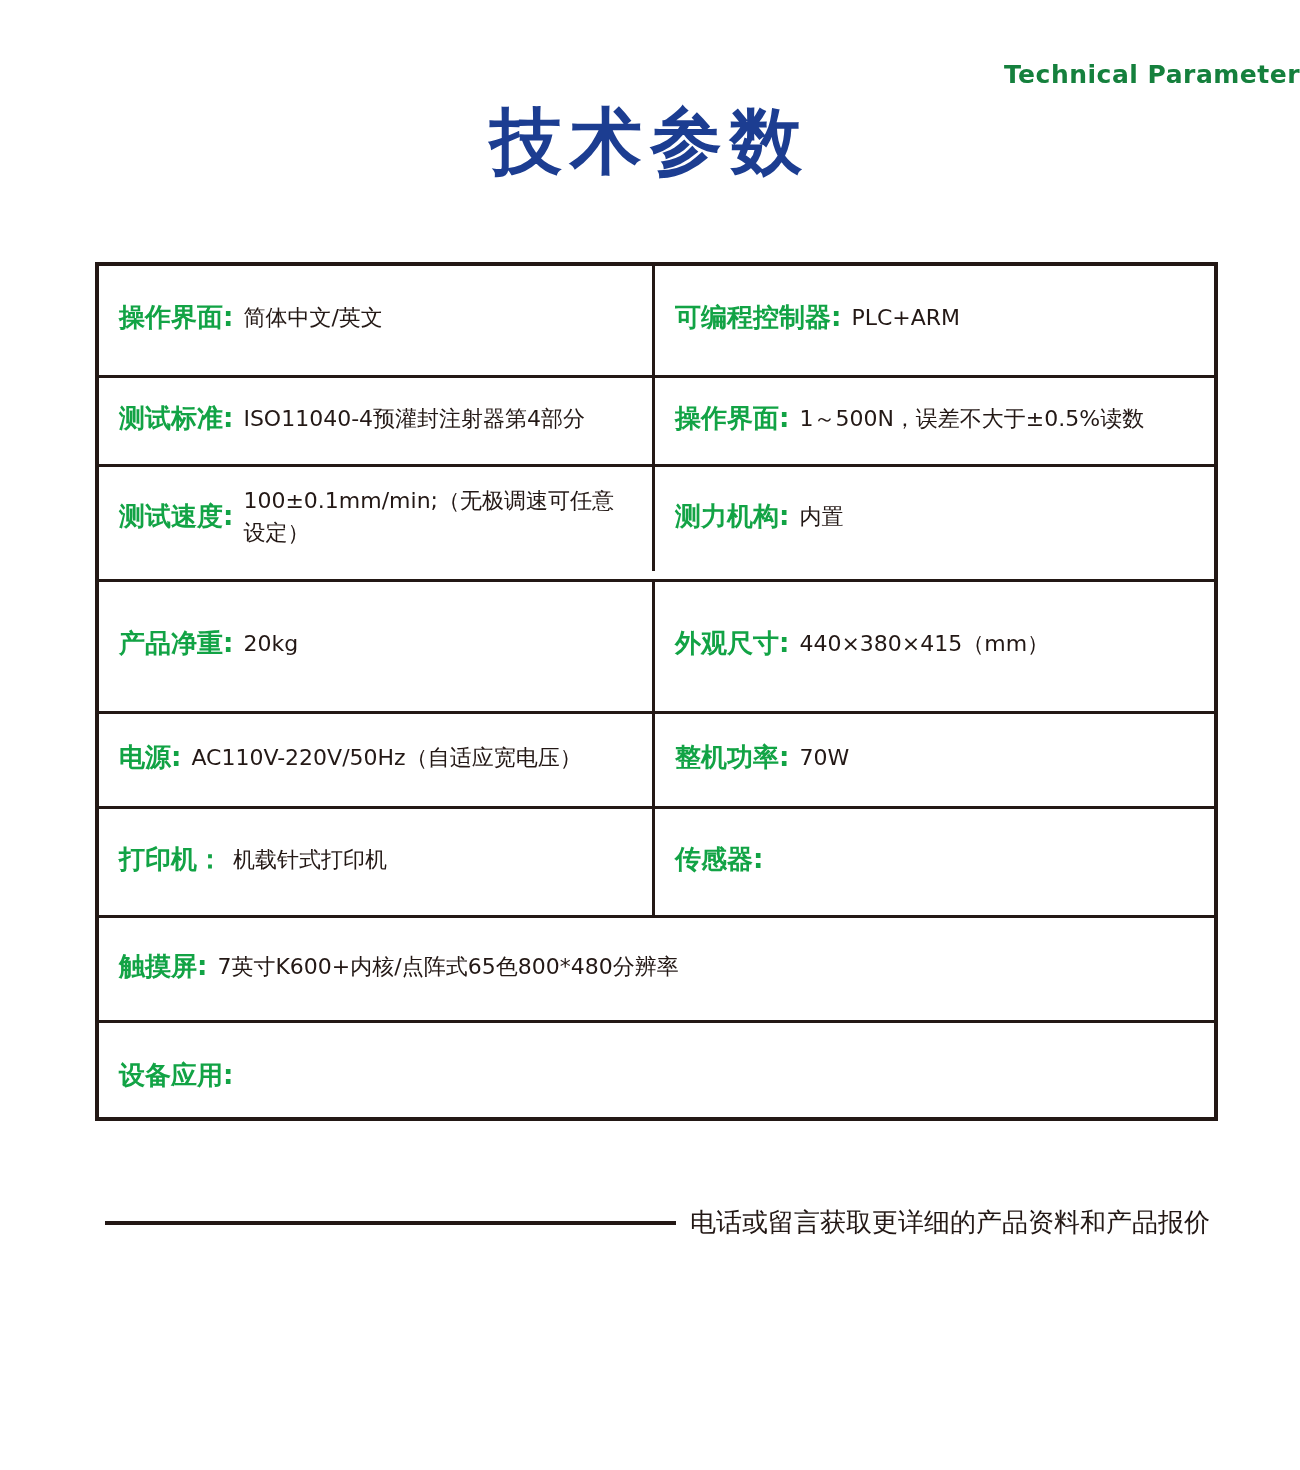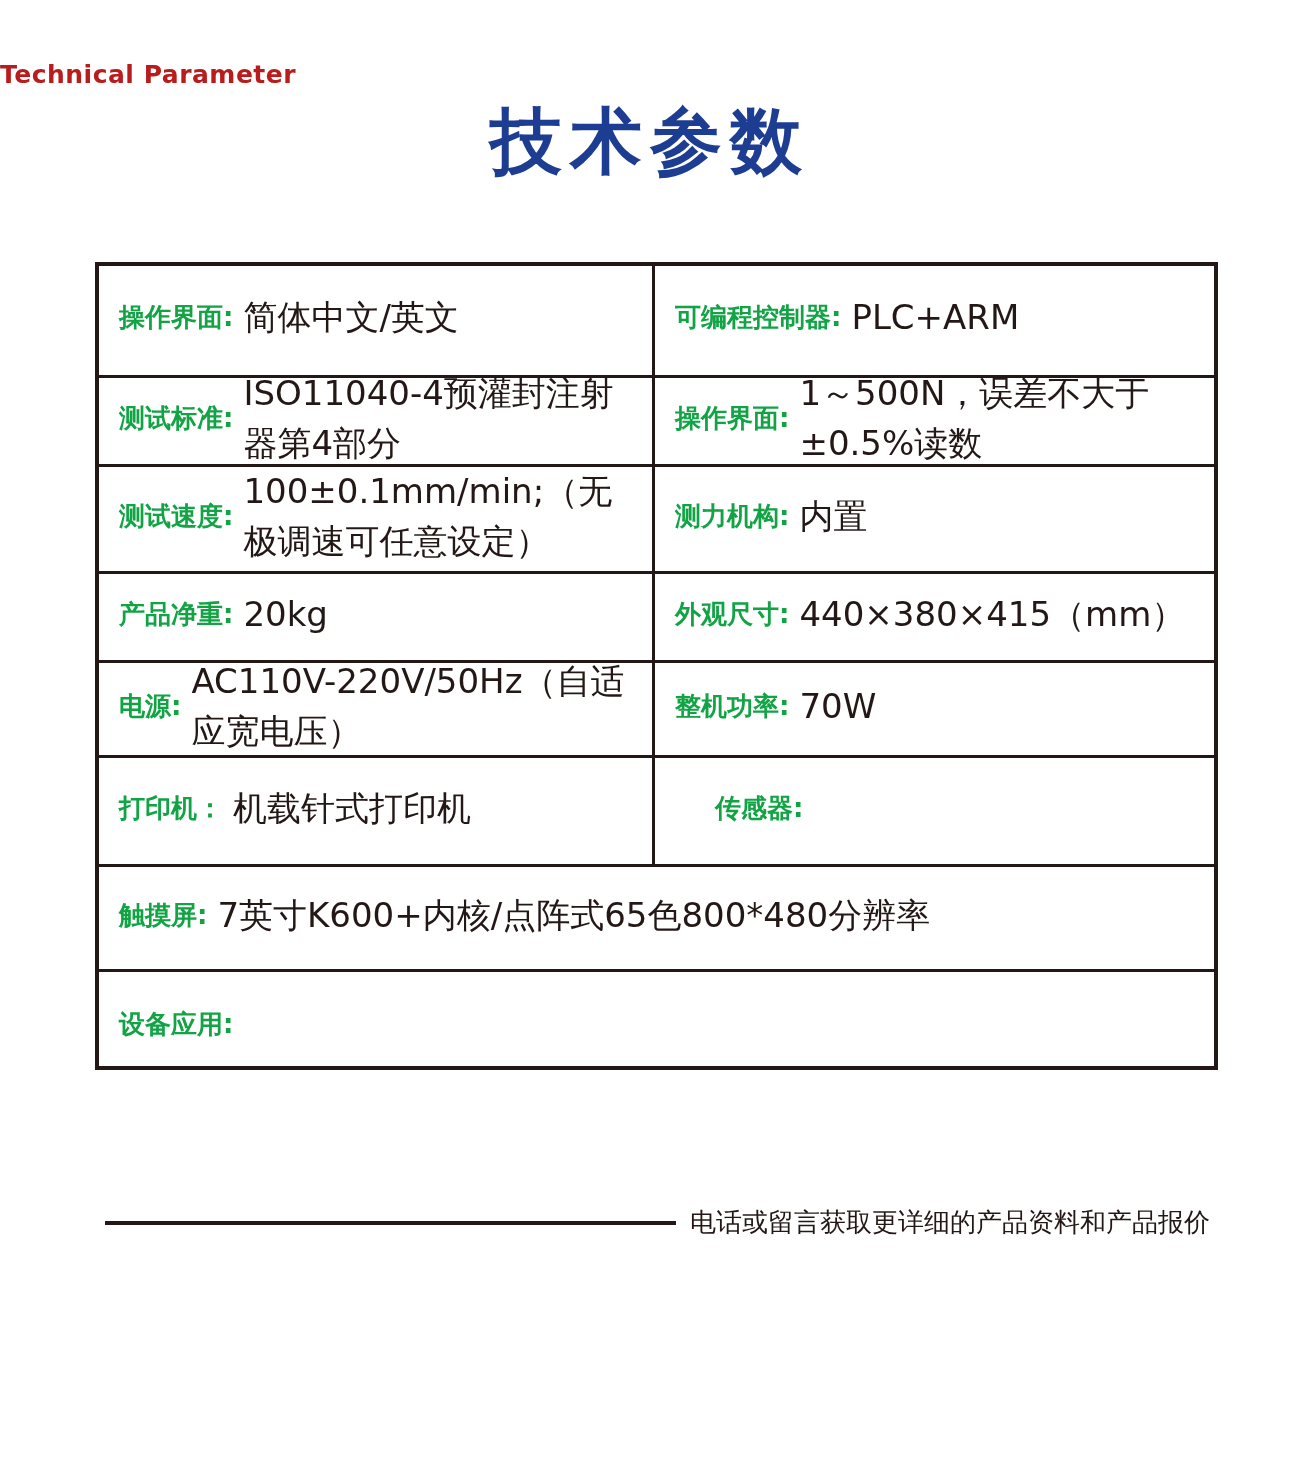"Technical Parameter" .subtitle { color: #b91c1c -> #15803d; text-align: left -> right }
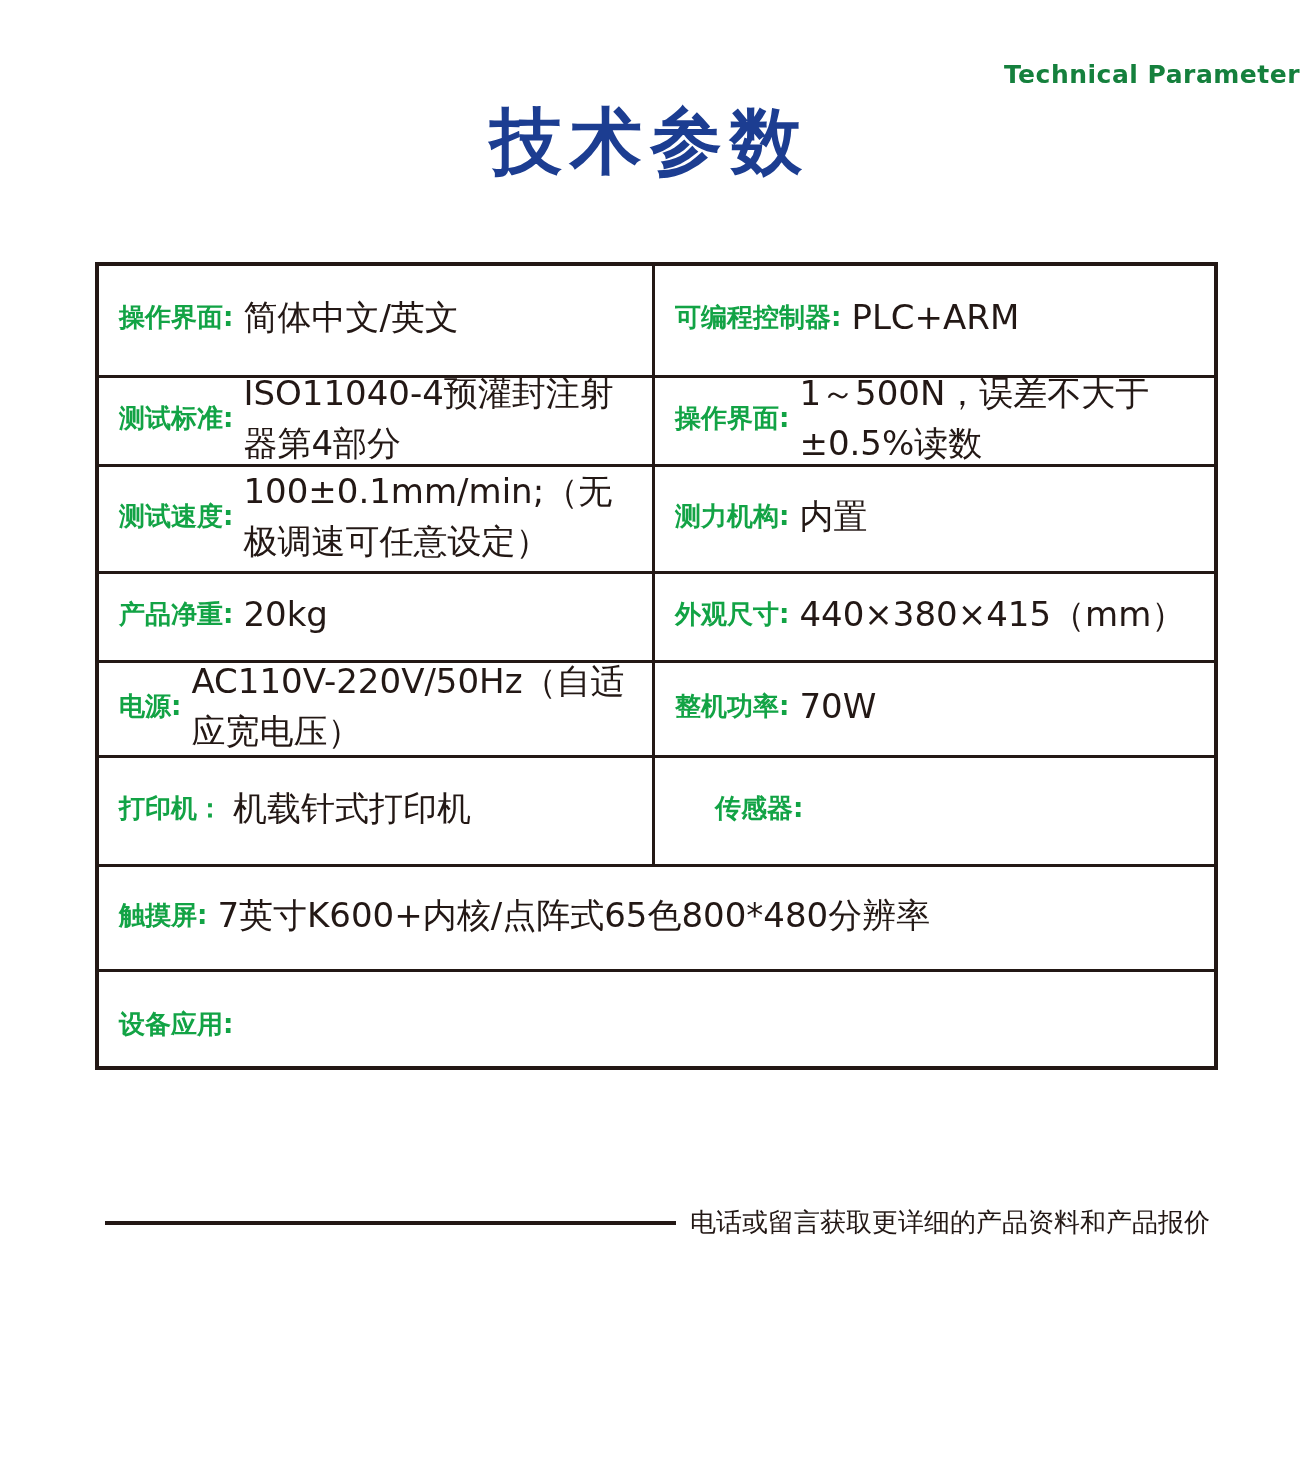"简体中文/英文" .value { font-size: 34px -> 22px }
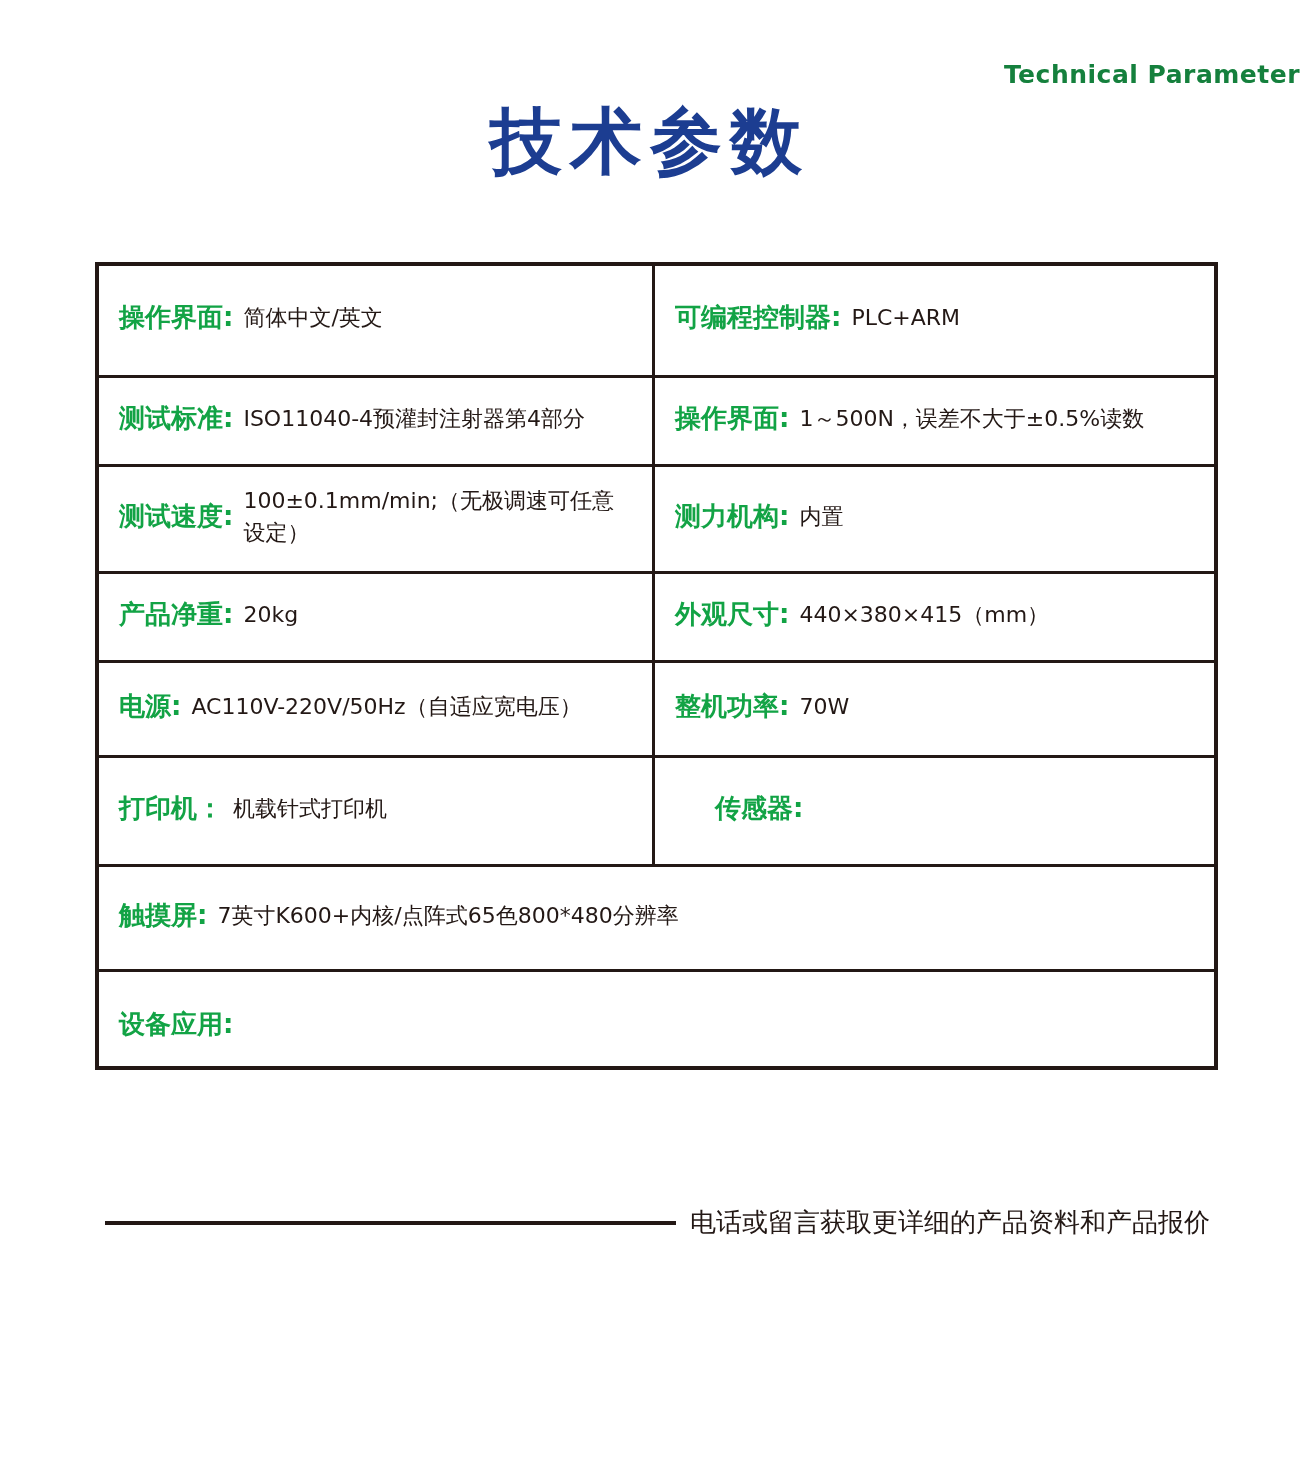"产品净重:" .trow:nth-child(4) { height: 89px -> 132px; margin-top: none -> 8px }
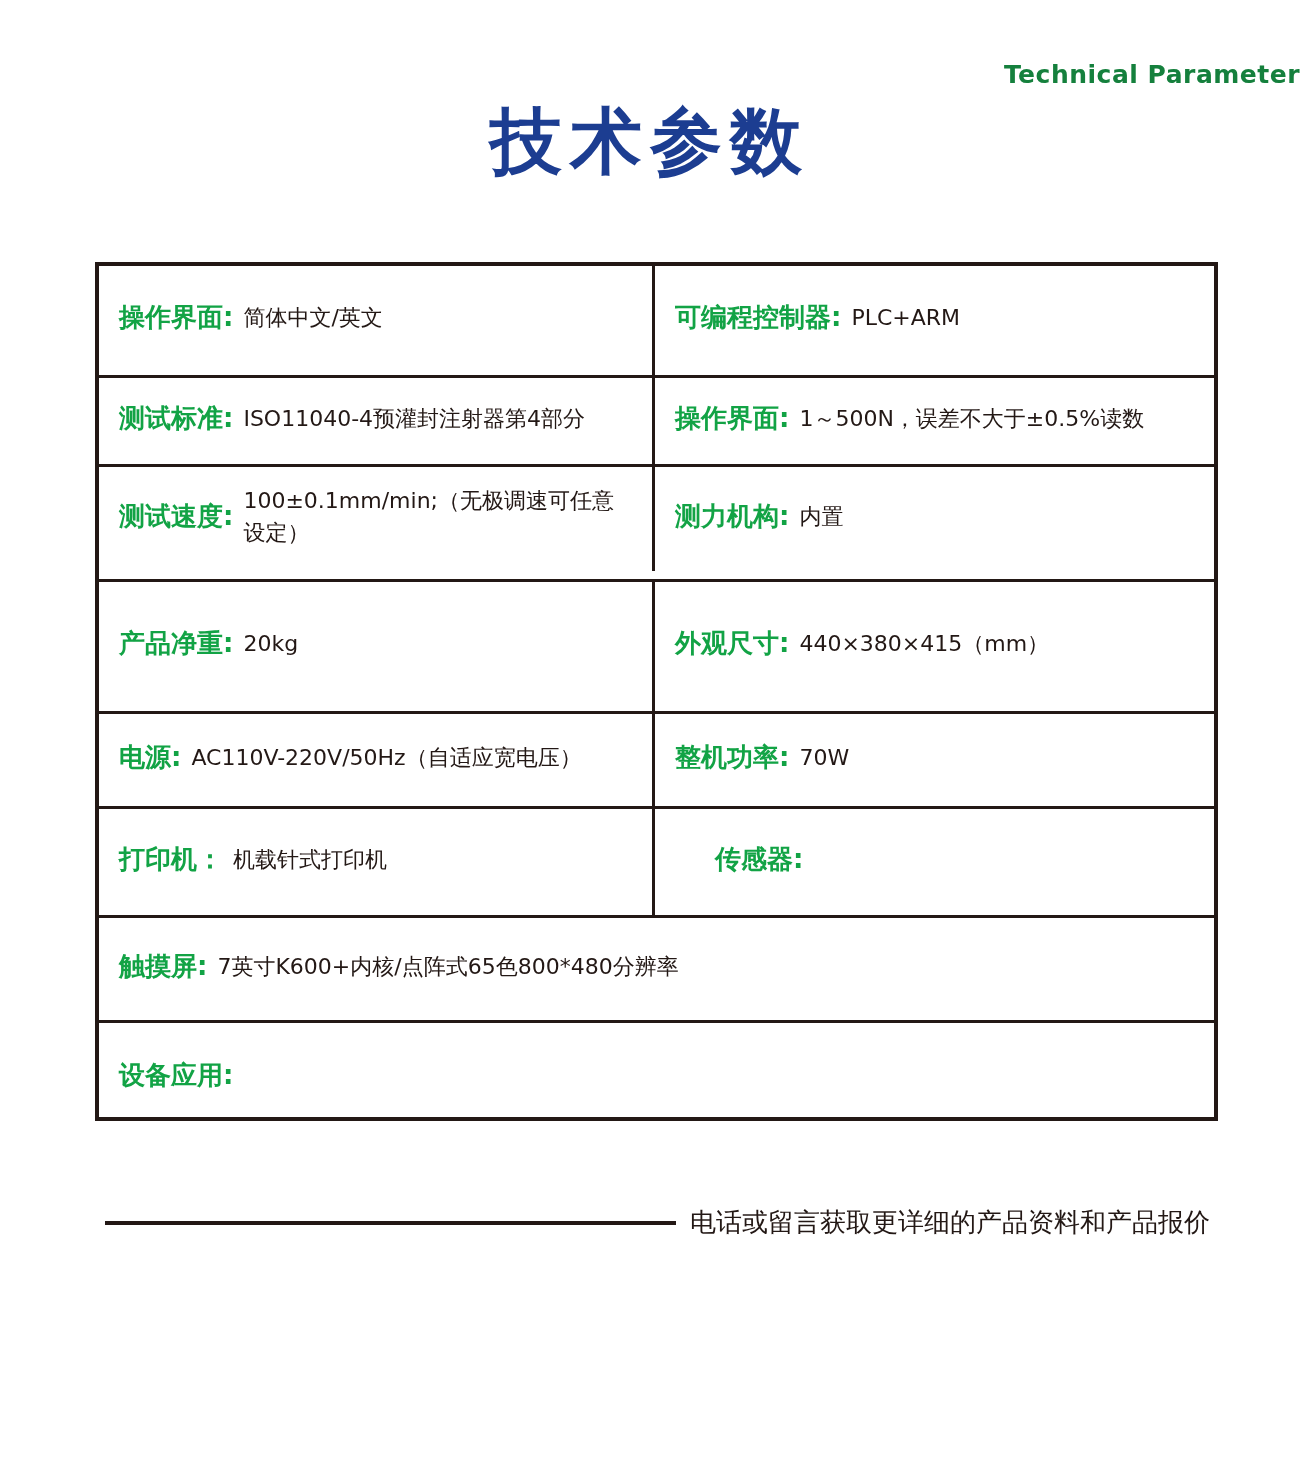"打印机：" .trow:nth-child(6) { gap: 40px -> none }
